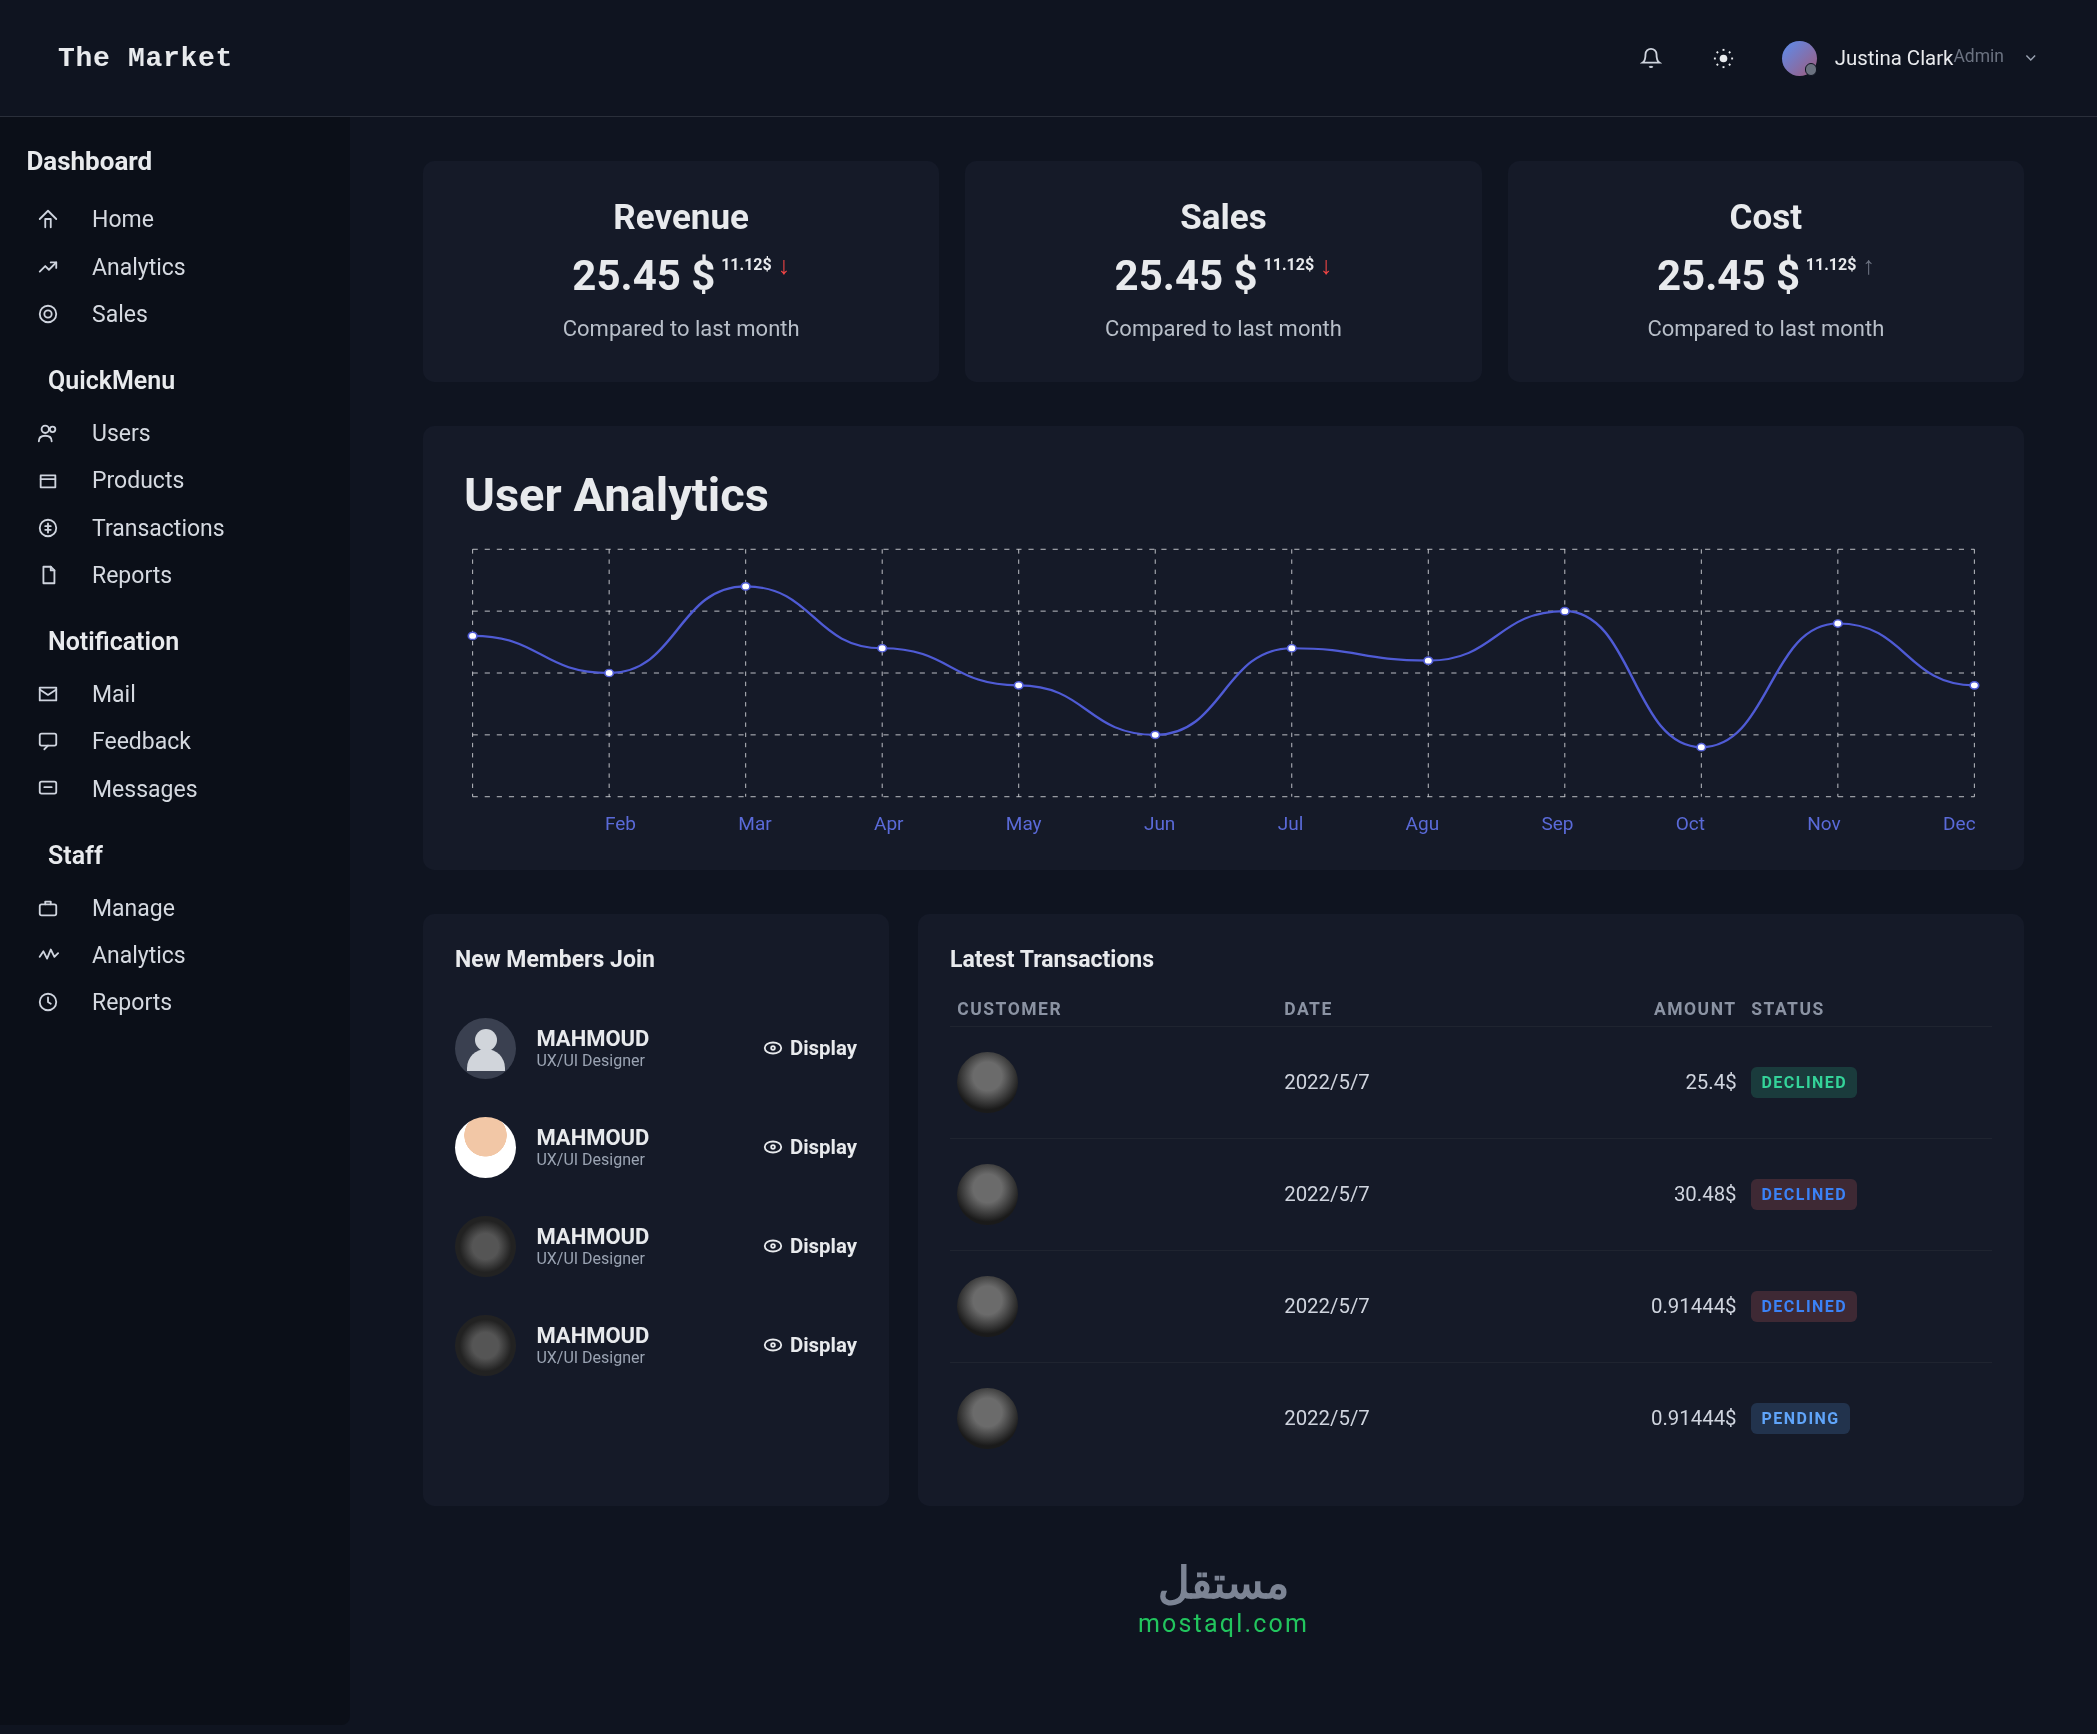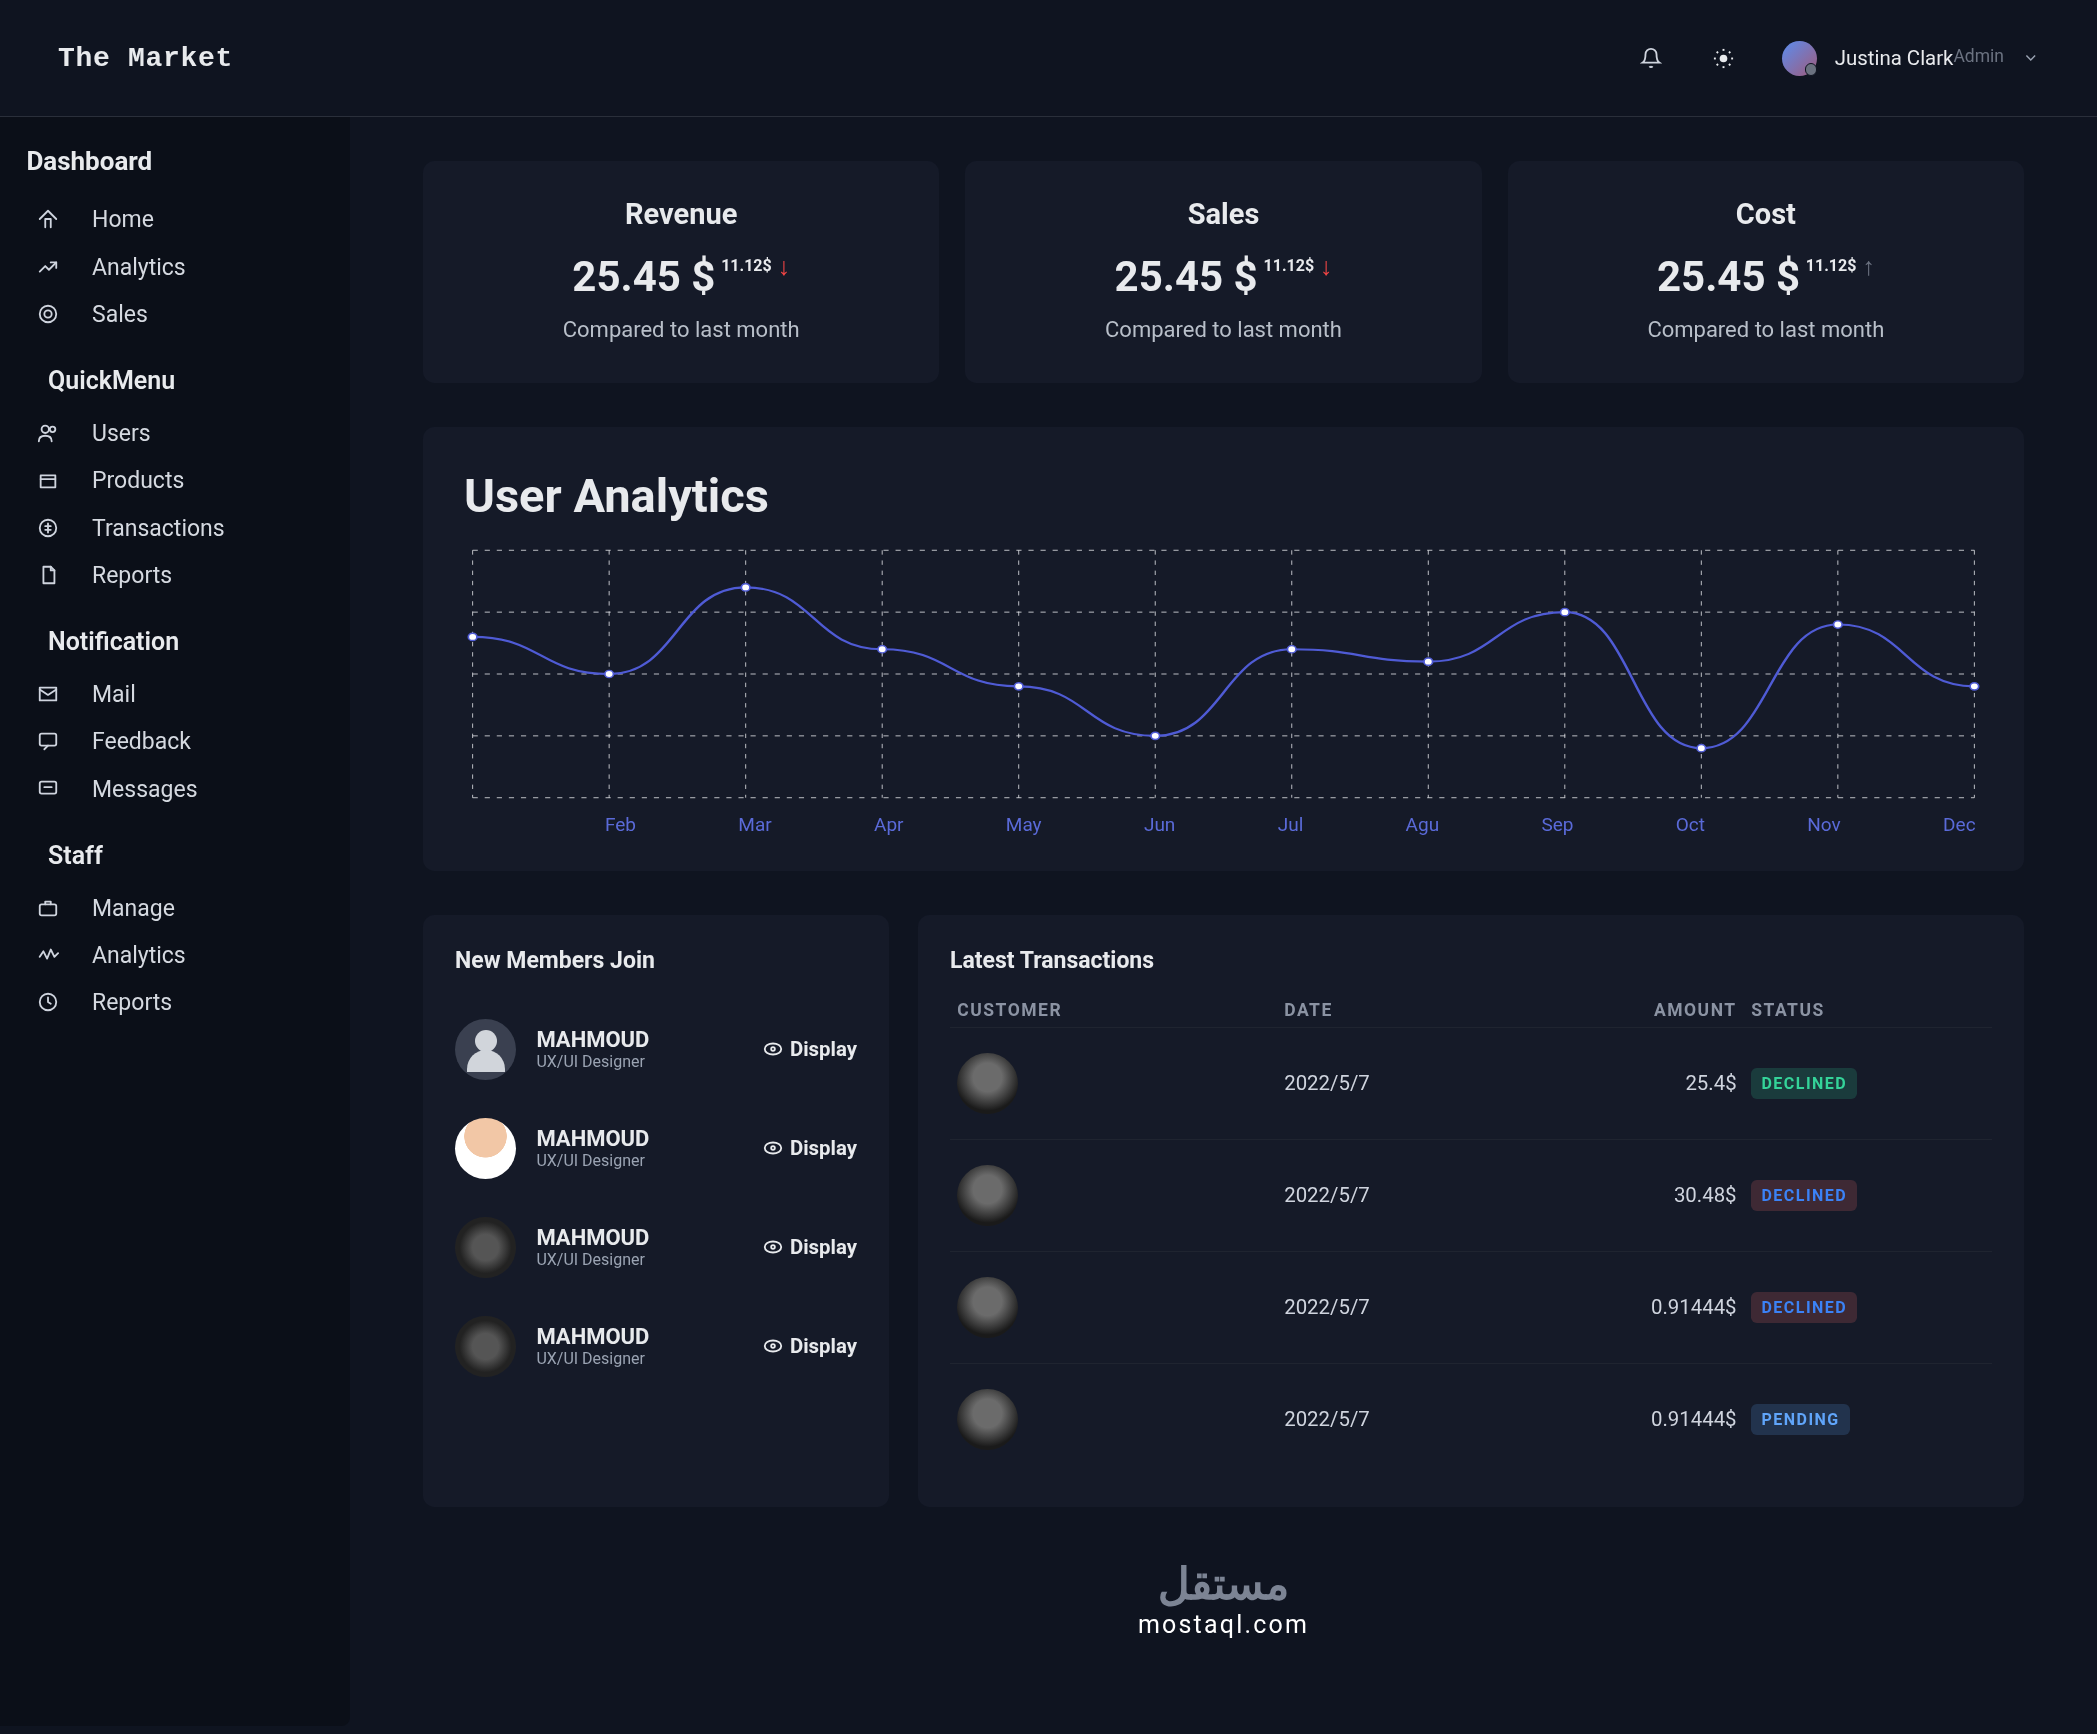"Revenue" .card h3 { font-size: 29px -> 35px; margin-bottom: 21px -> 13px }
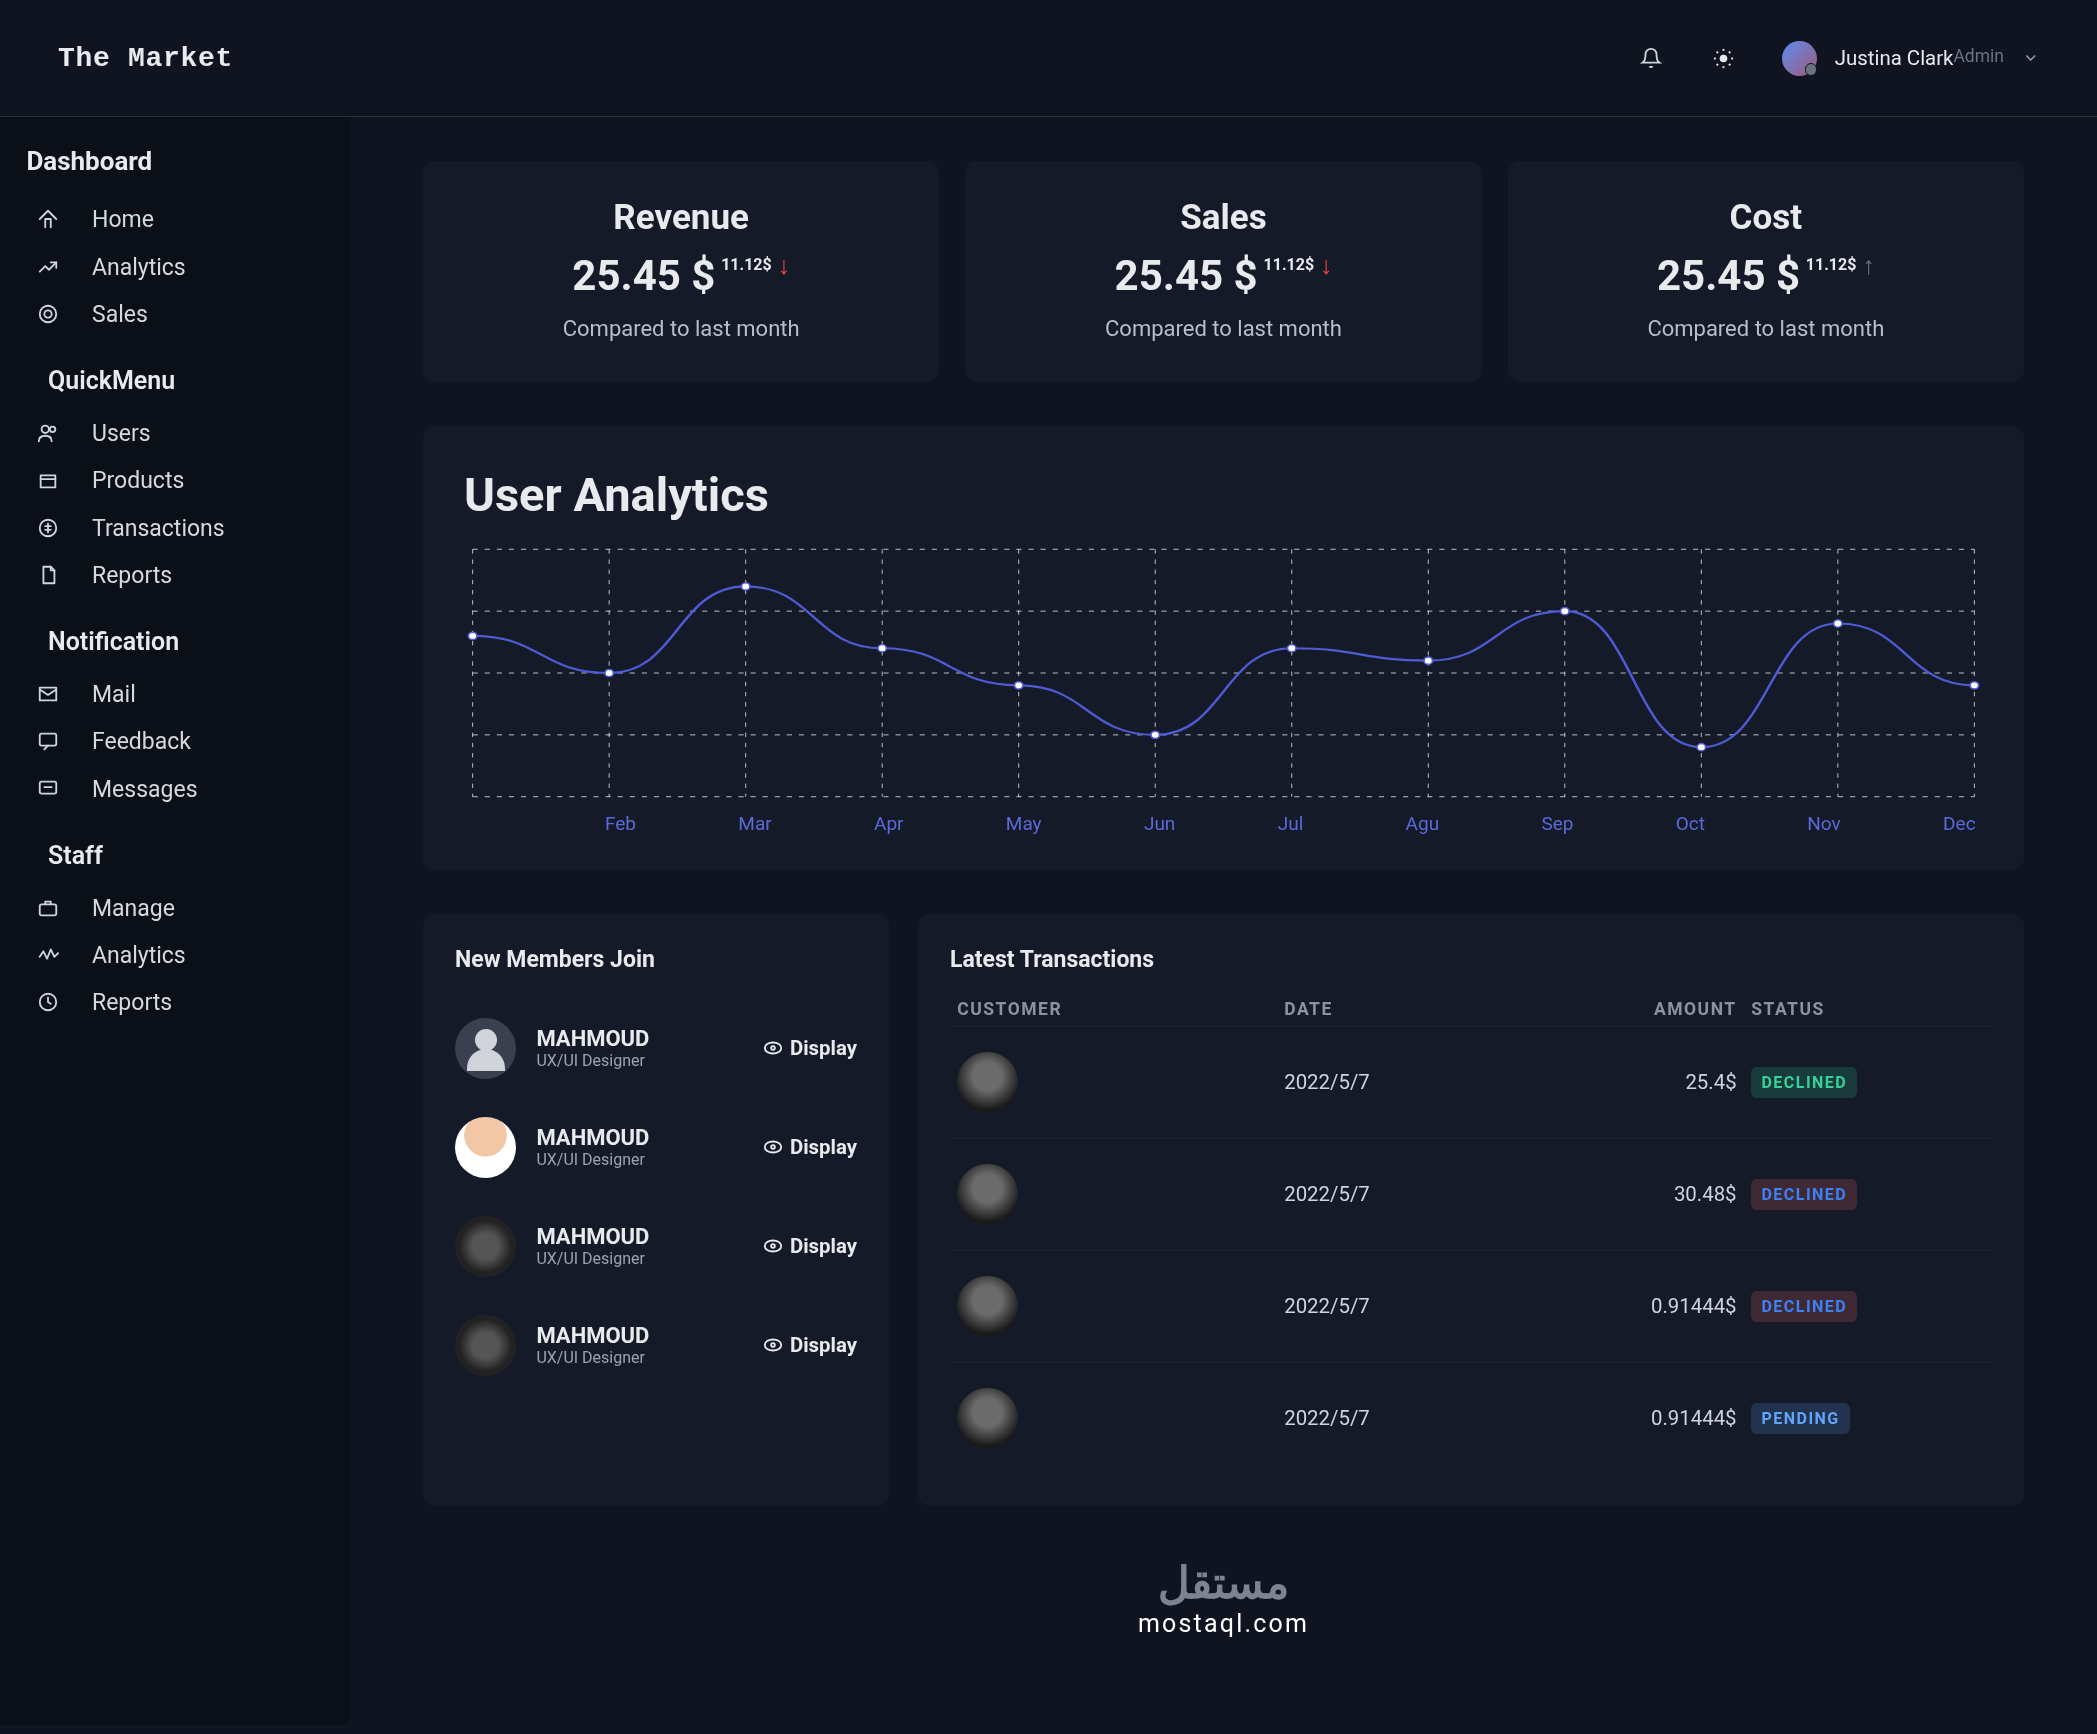"mostaql.com" .footer-small { color: #ffffff -> #22c55e }
